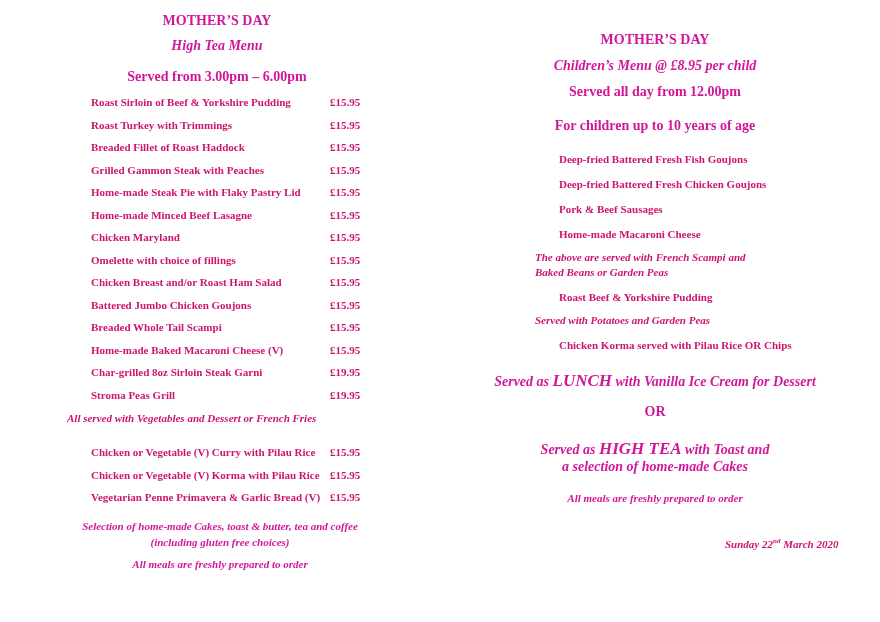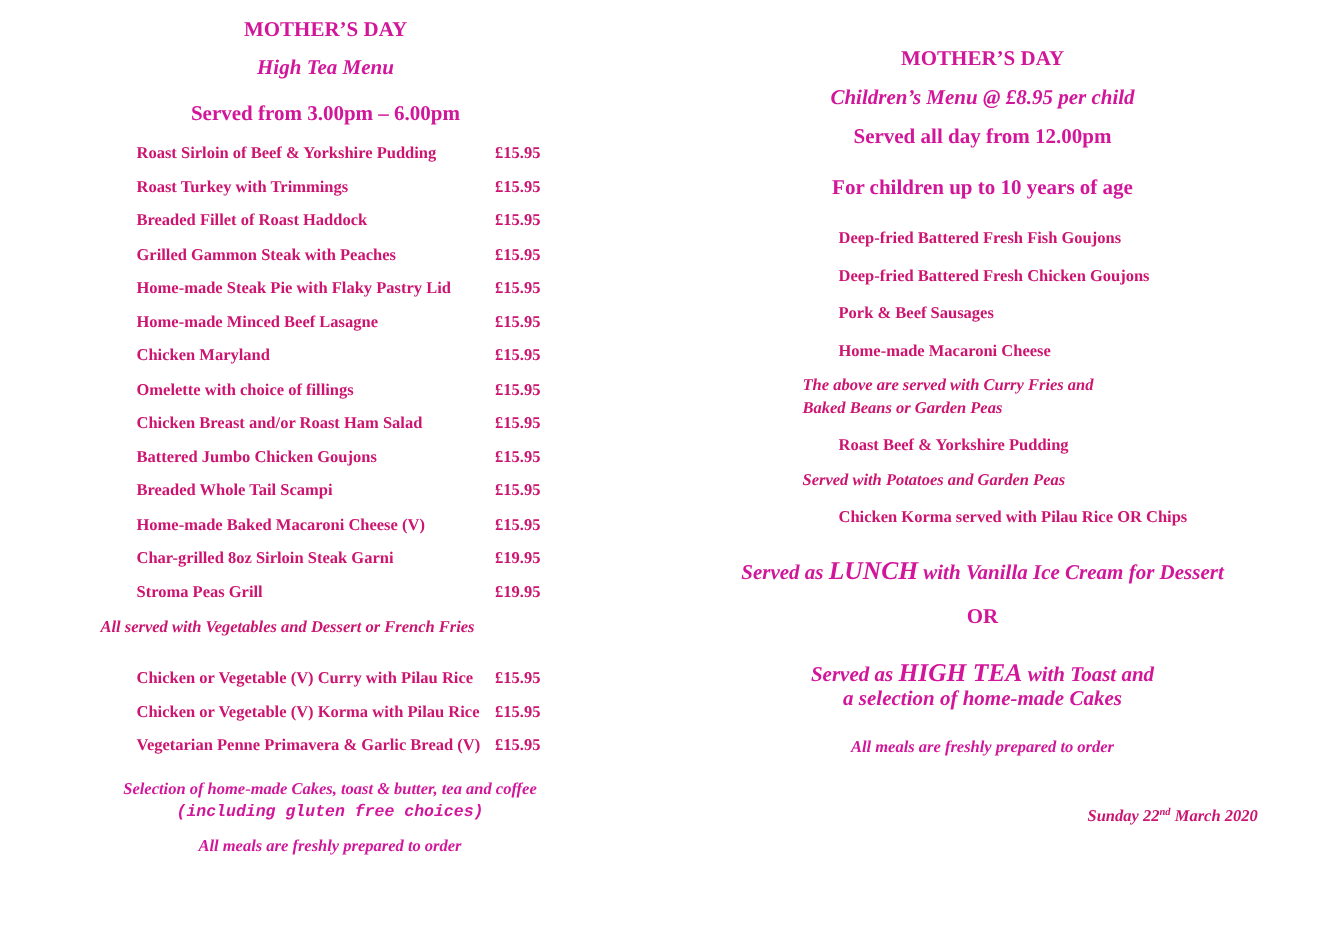"The above are served with" div.abs { text: Curry Fries -> French Scampi }
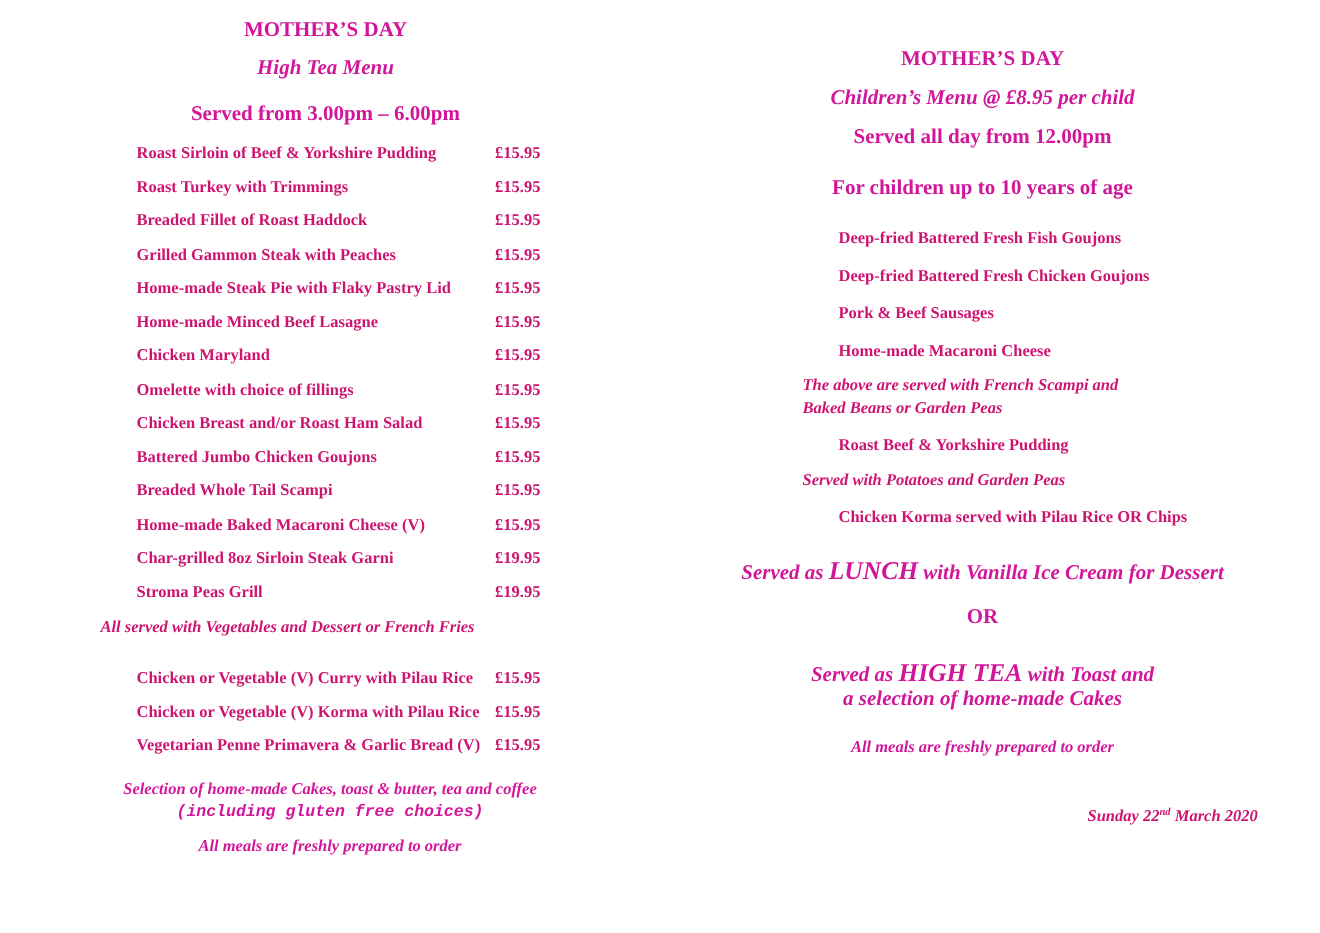"(including gluten free choices)" div.abs { font-family: Liberation Mono, monospace -> none }
